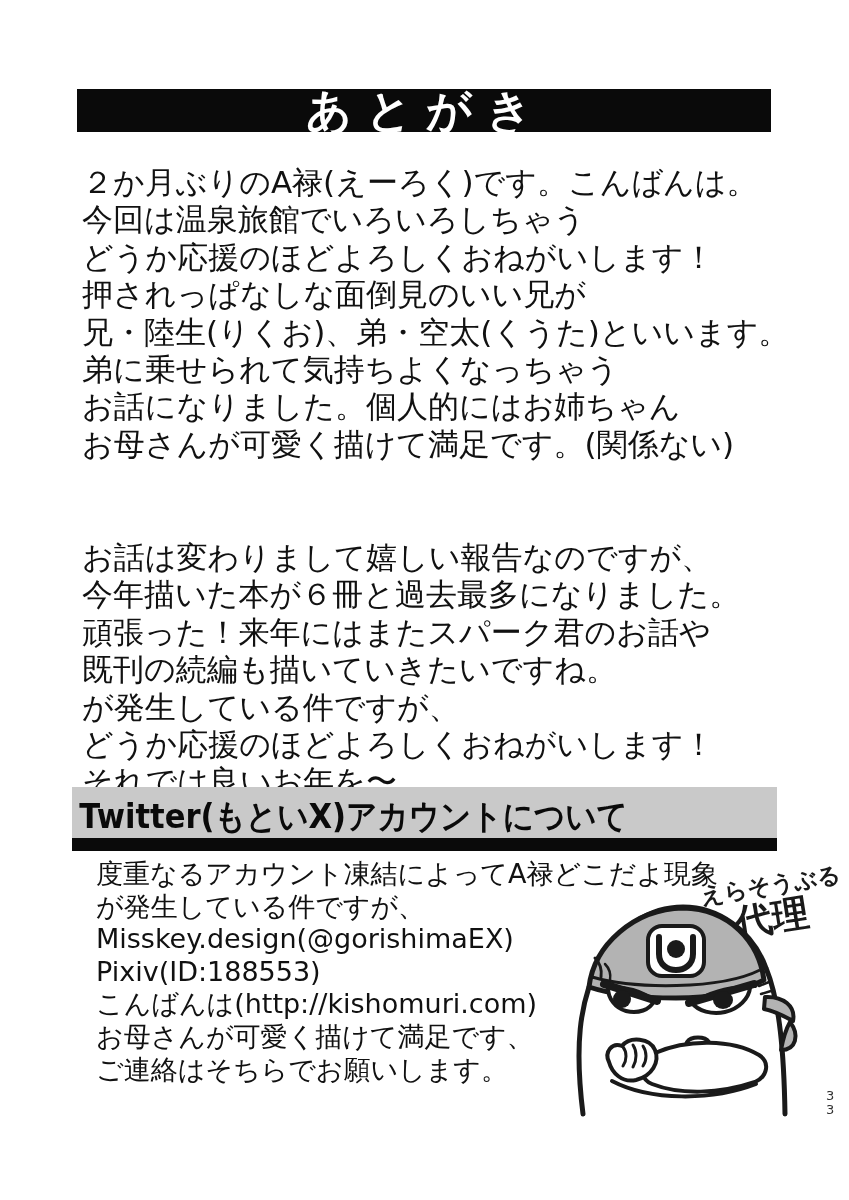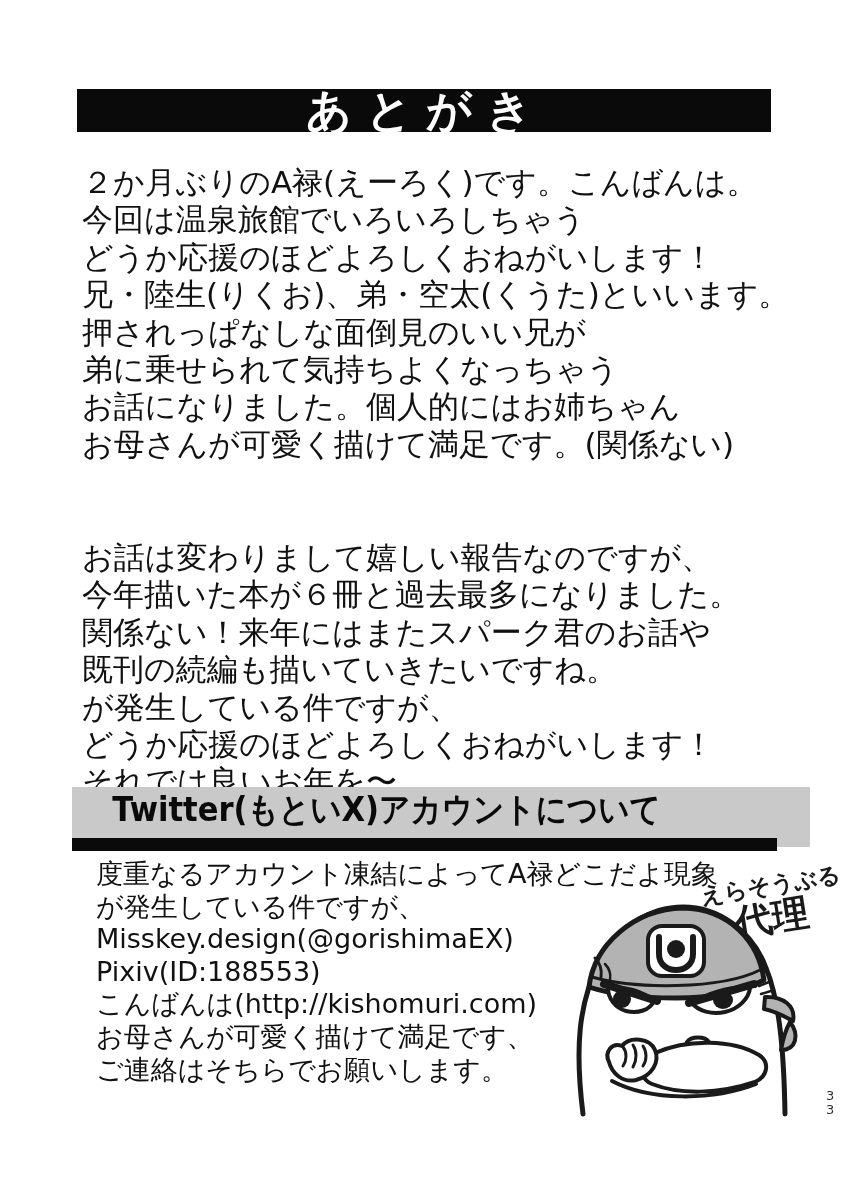"兄・陸生(りくお)、弟・空太(くうた)といいます。" div { order: before "押されっぱなしな面倒見のいい兄が" -> after "押されっぱなしな面倒見のいい兄が" }
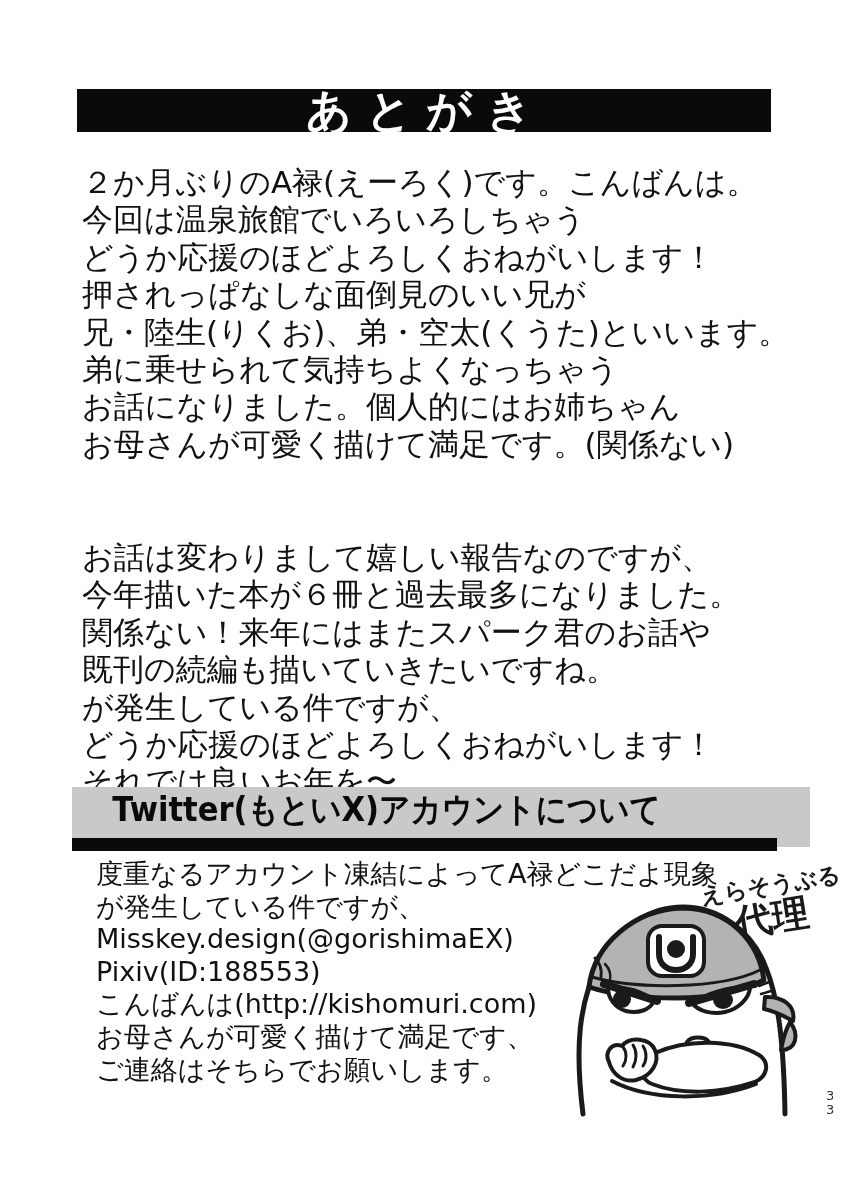"関係ない！来年にはまたスパーク君のお話や" div { text: 関係ない -> 頑張った }
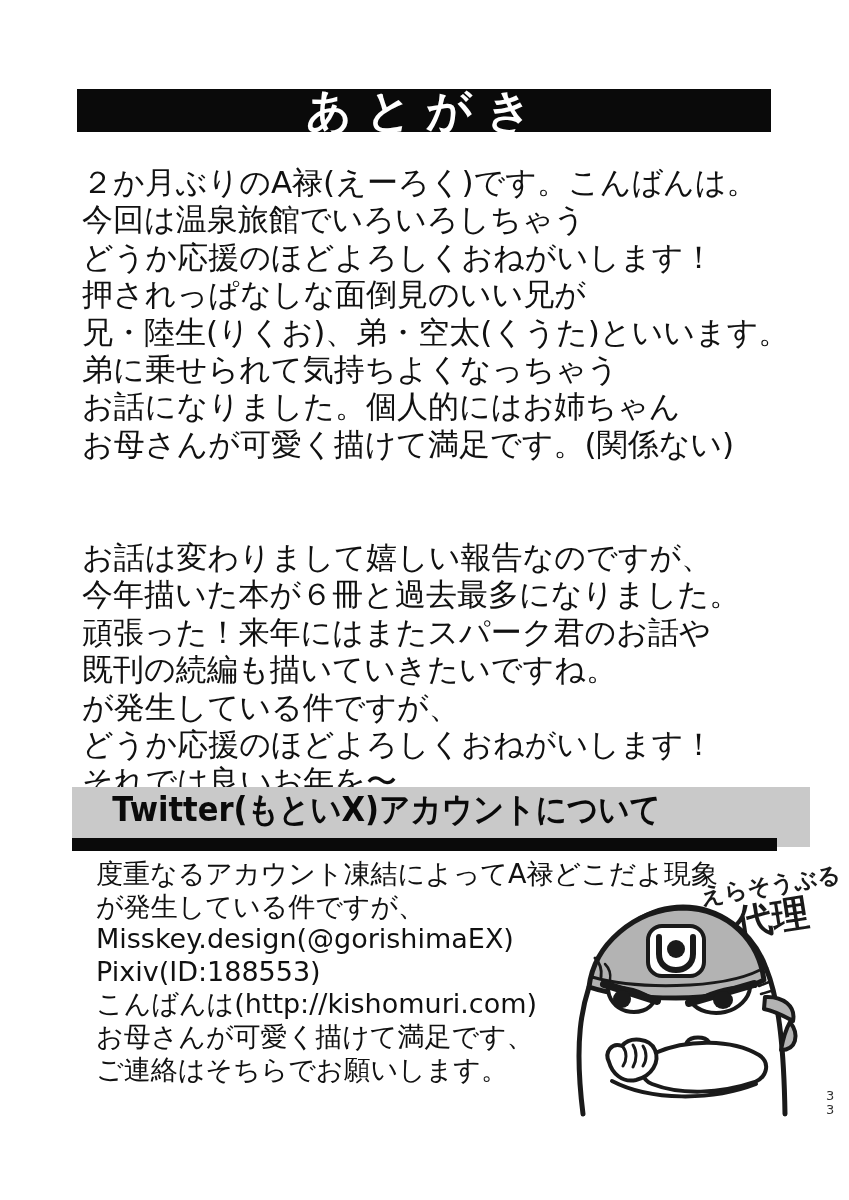"Twitter(もといX)アカウントについて" .tw-bar { align-items: none -> center; padding-left: 33px -> none }
